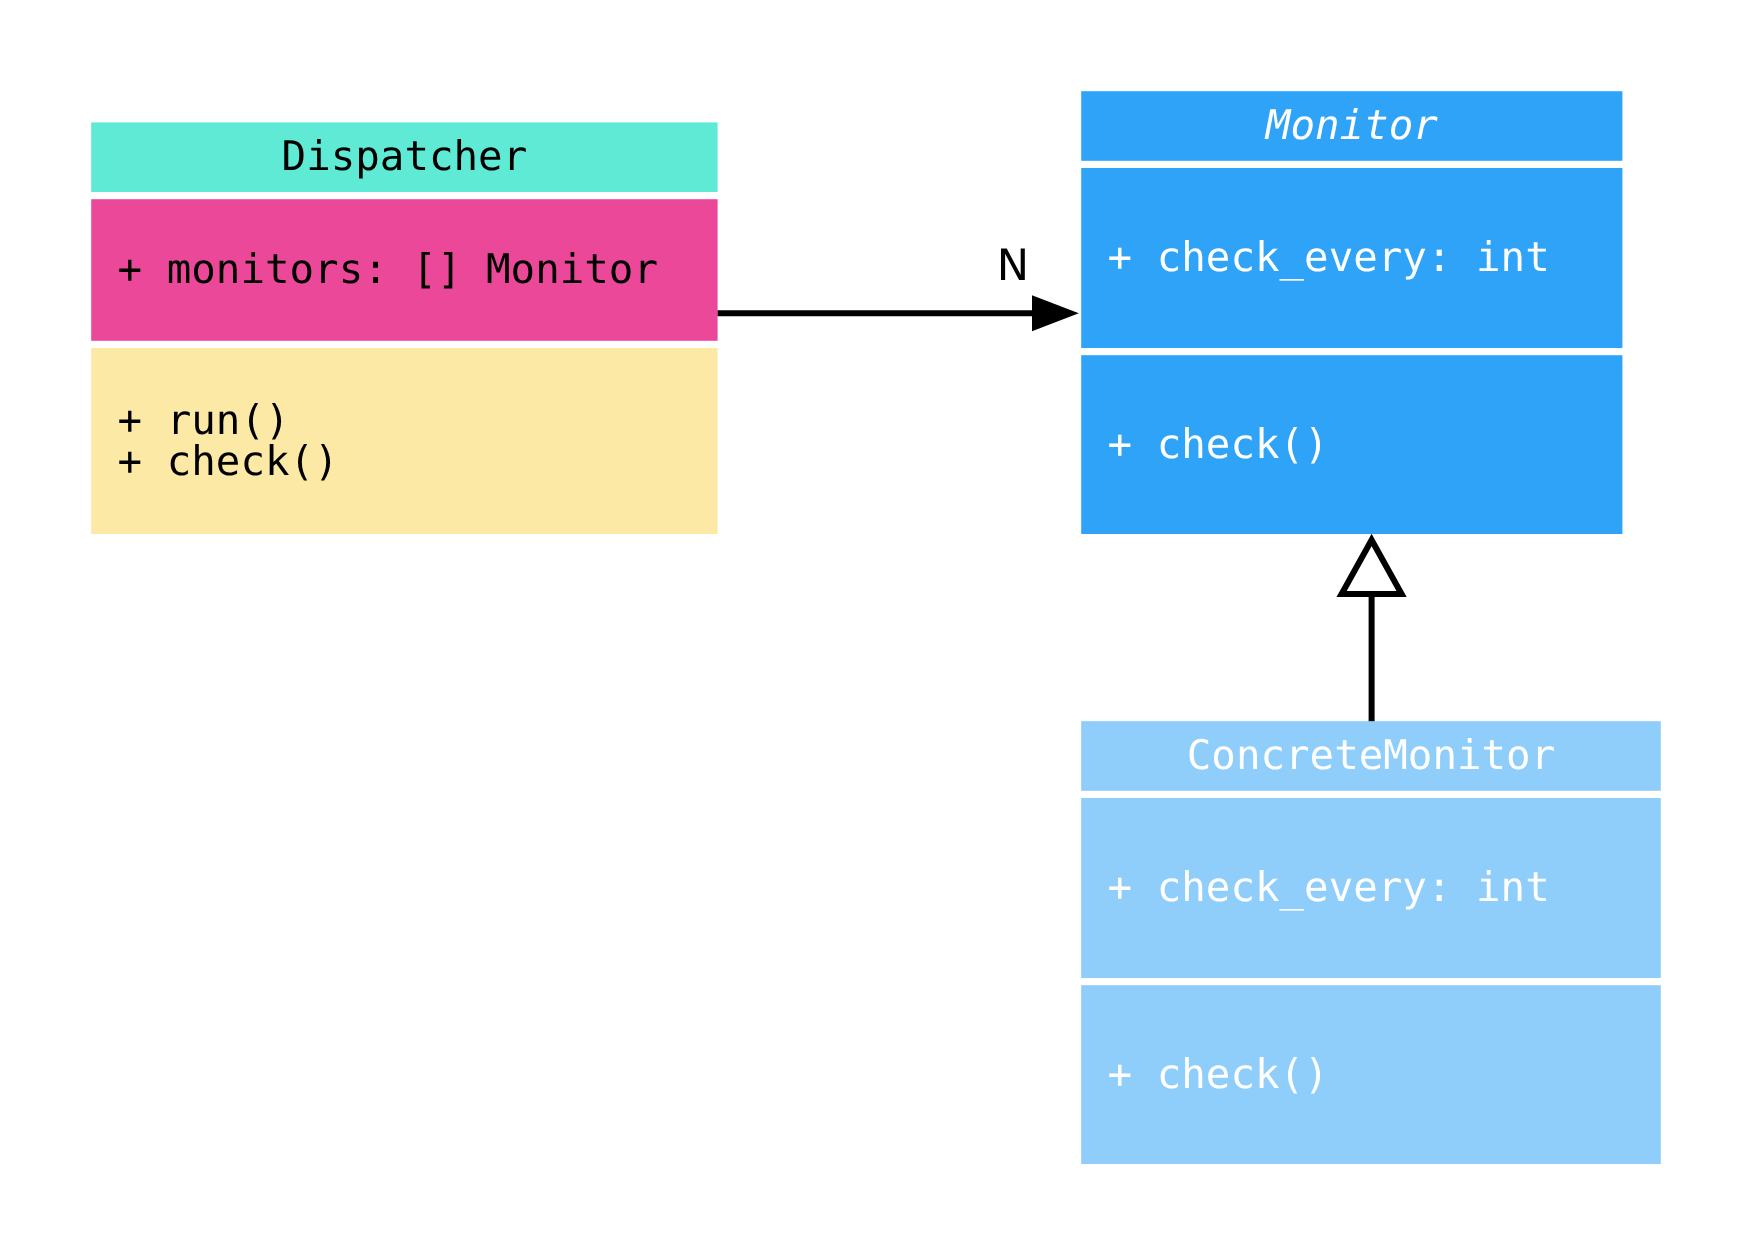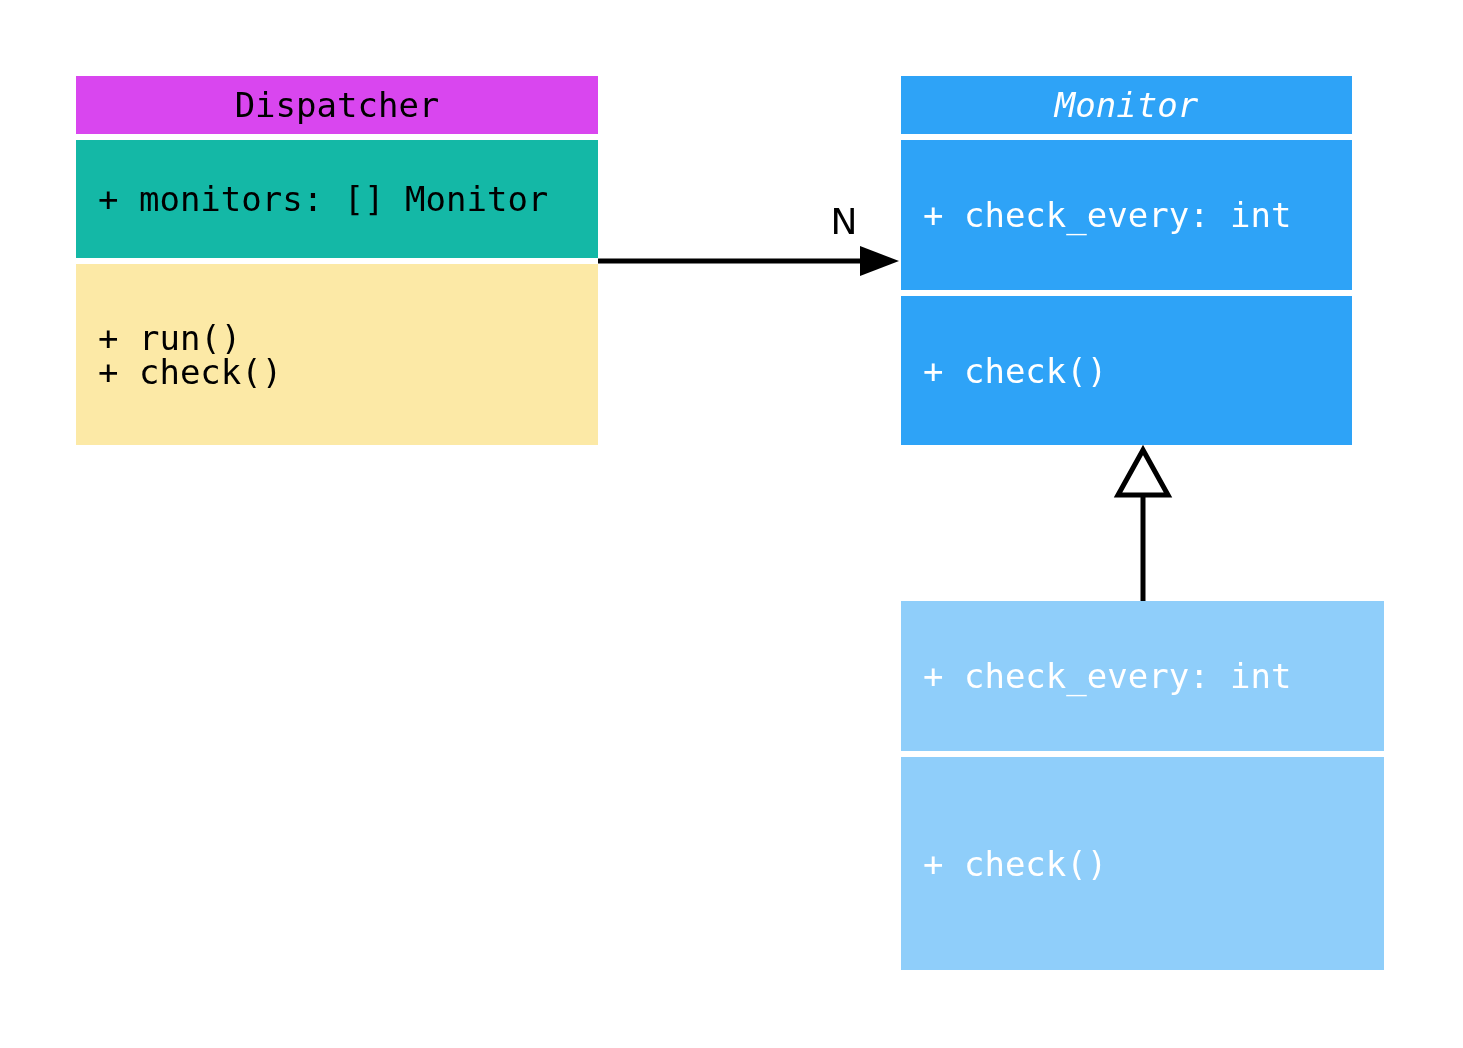"Dispatcher" div.sec { background-color: #d946ef -> #5eead4; margin-top: none -> 26px }
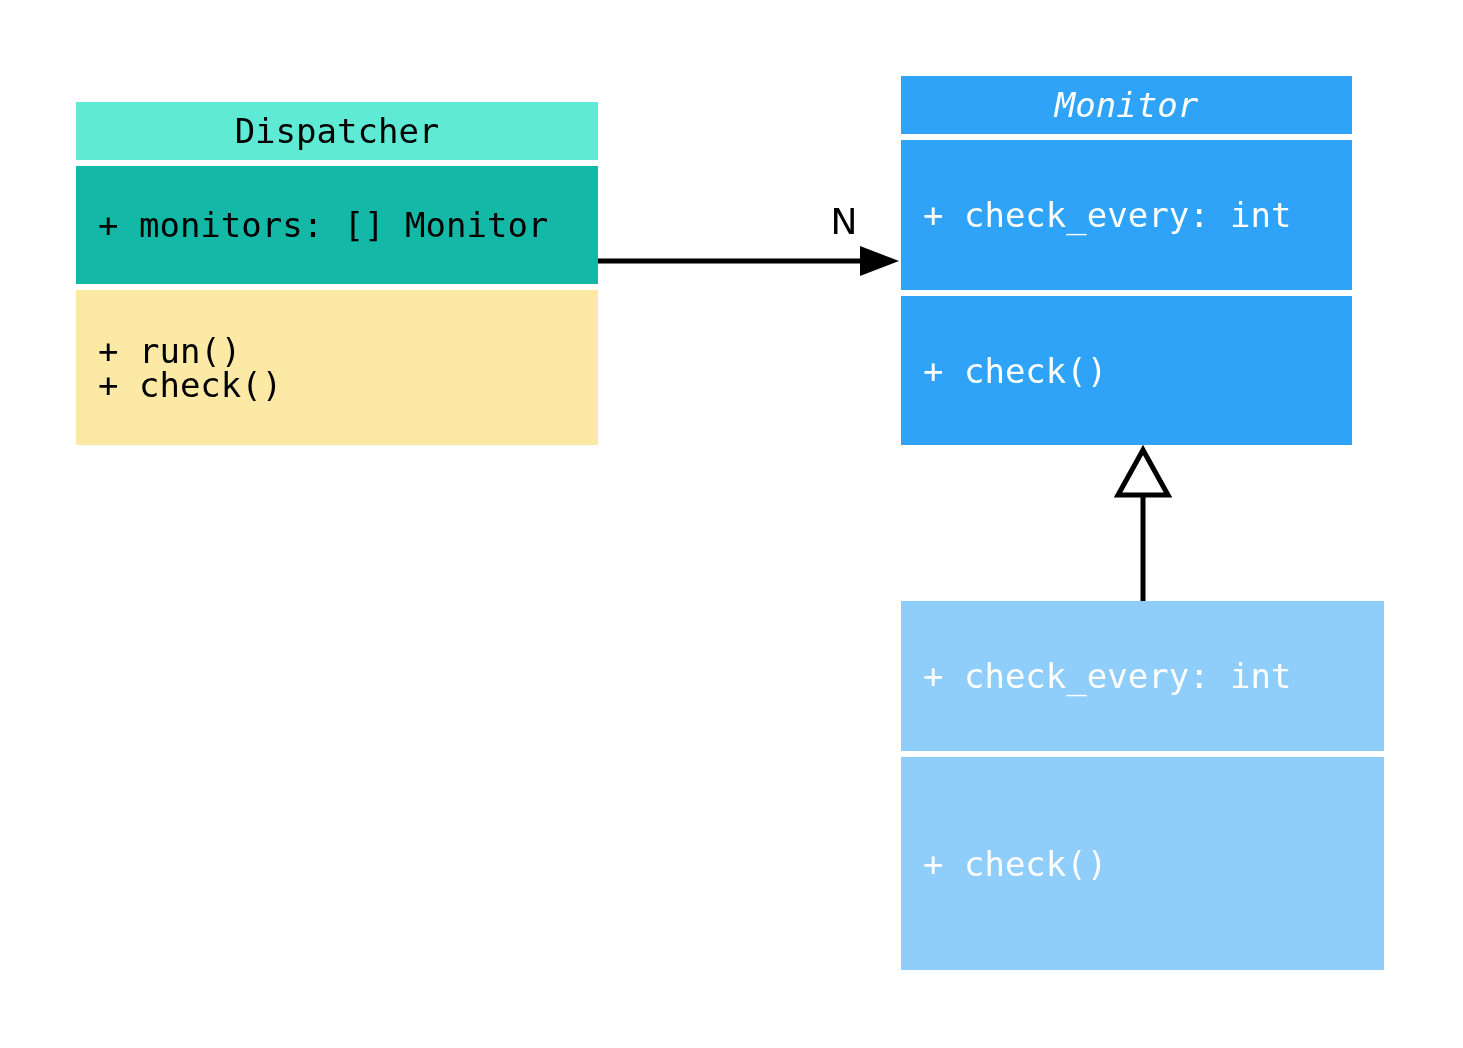"+ monitors: [] Monitor" div.sec { background-color: #14b8a6 -> #ec4899 }
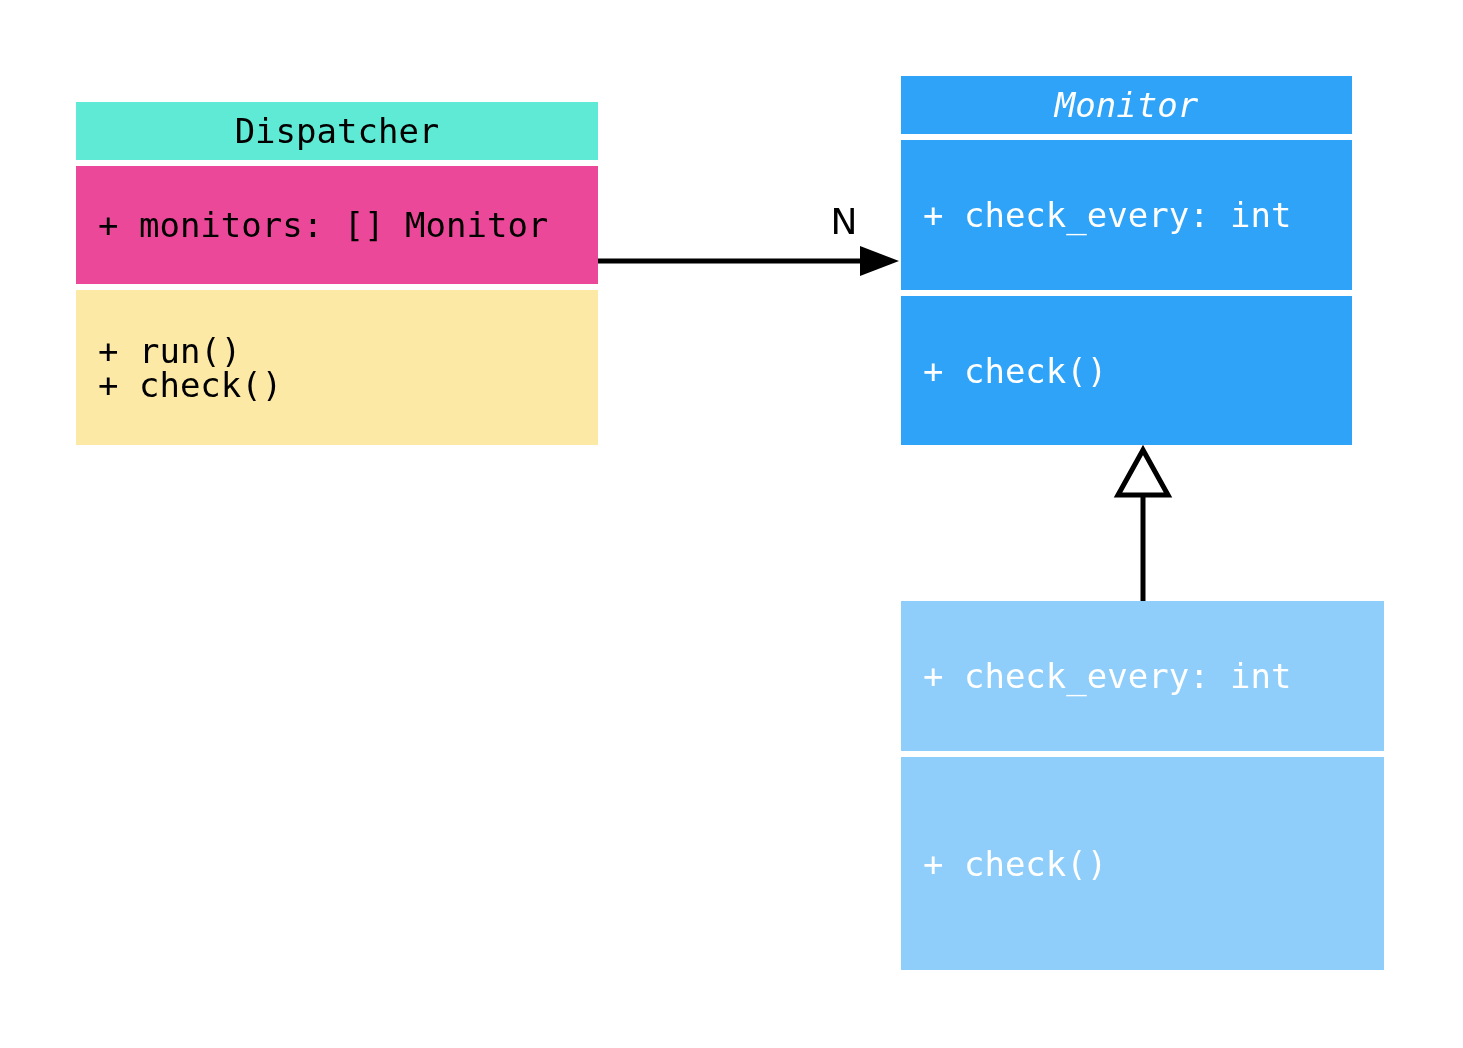"ConcreteMonitor" div.sec { html: none -> <div>ConcreteMonitor</div> }
